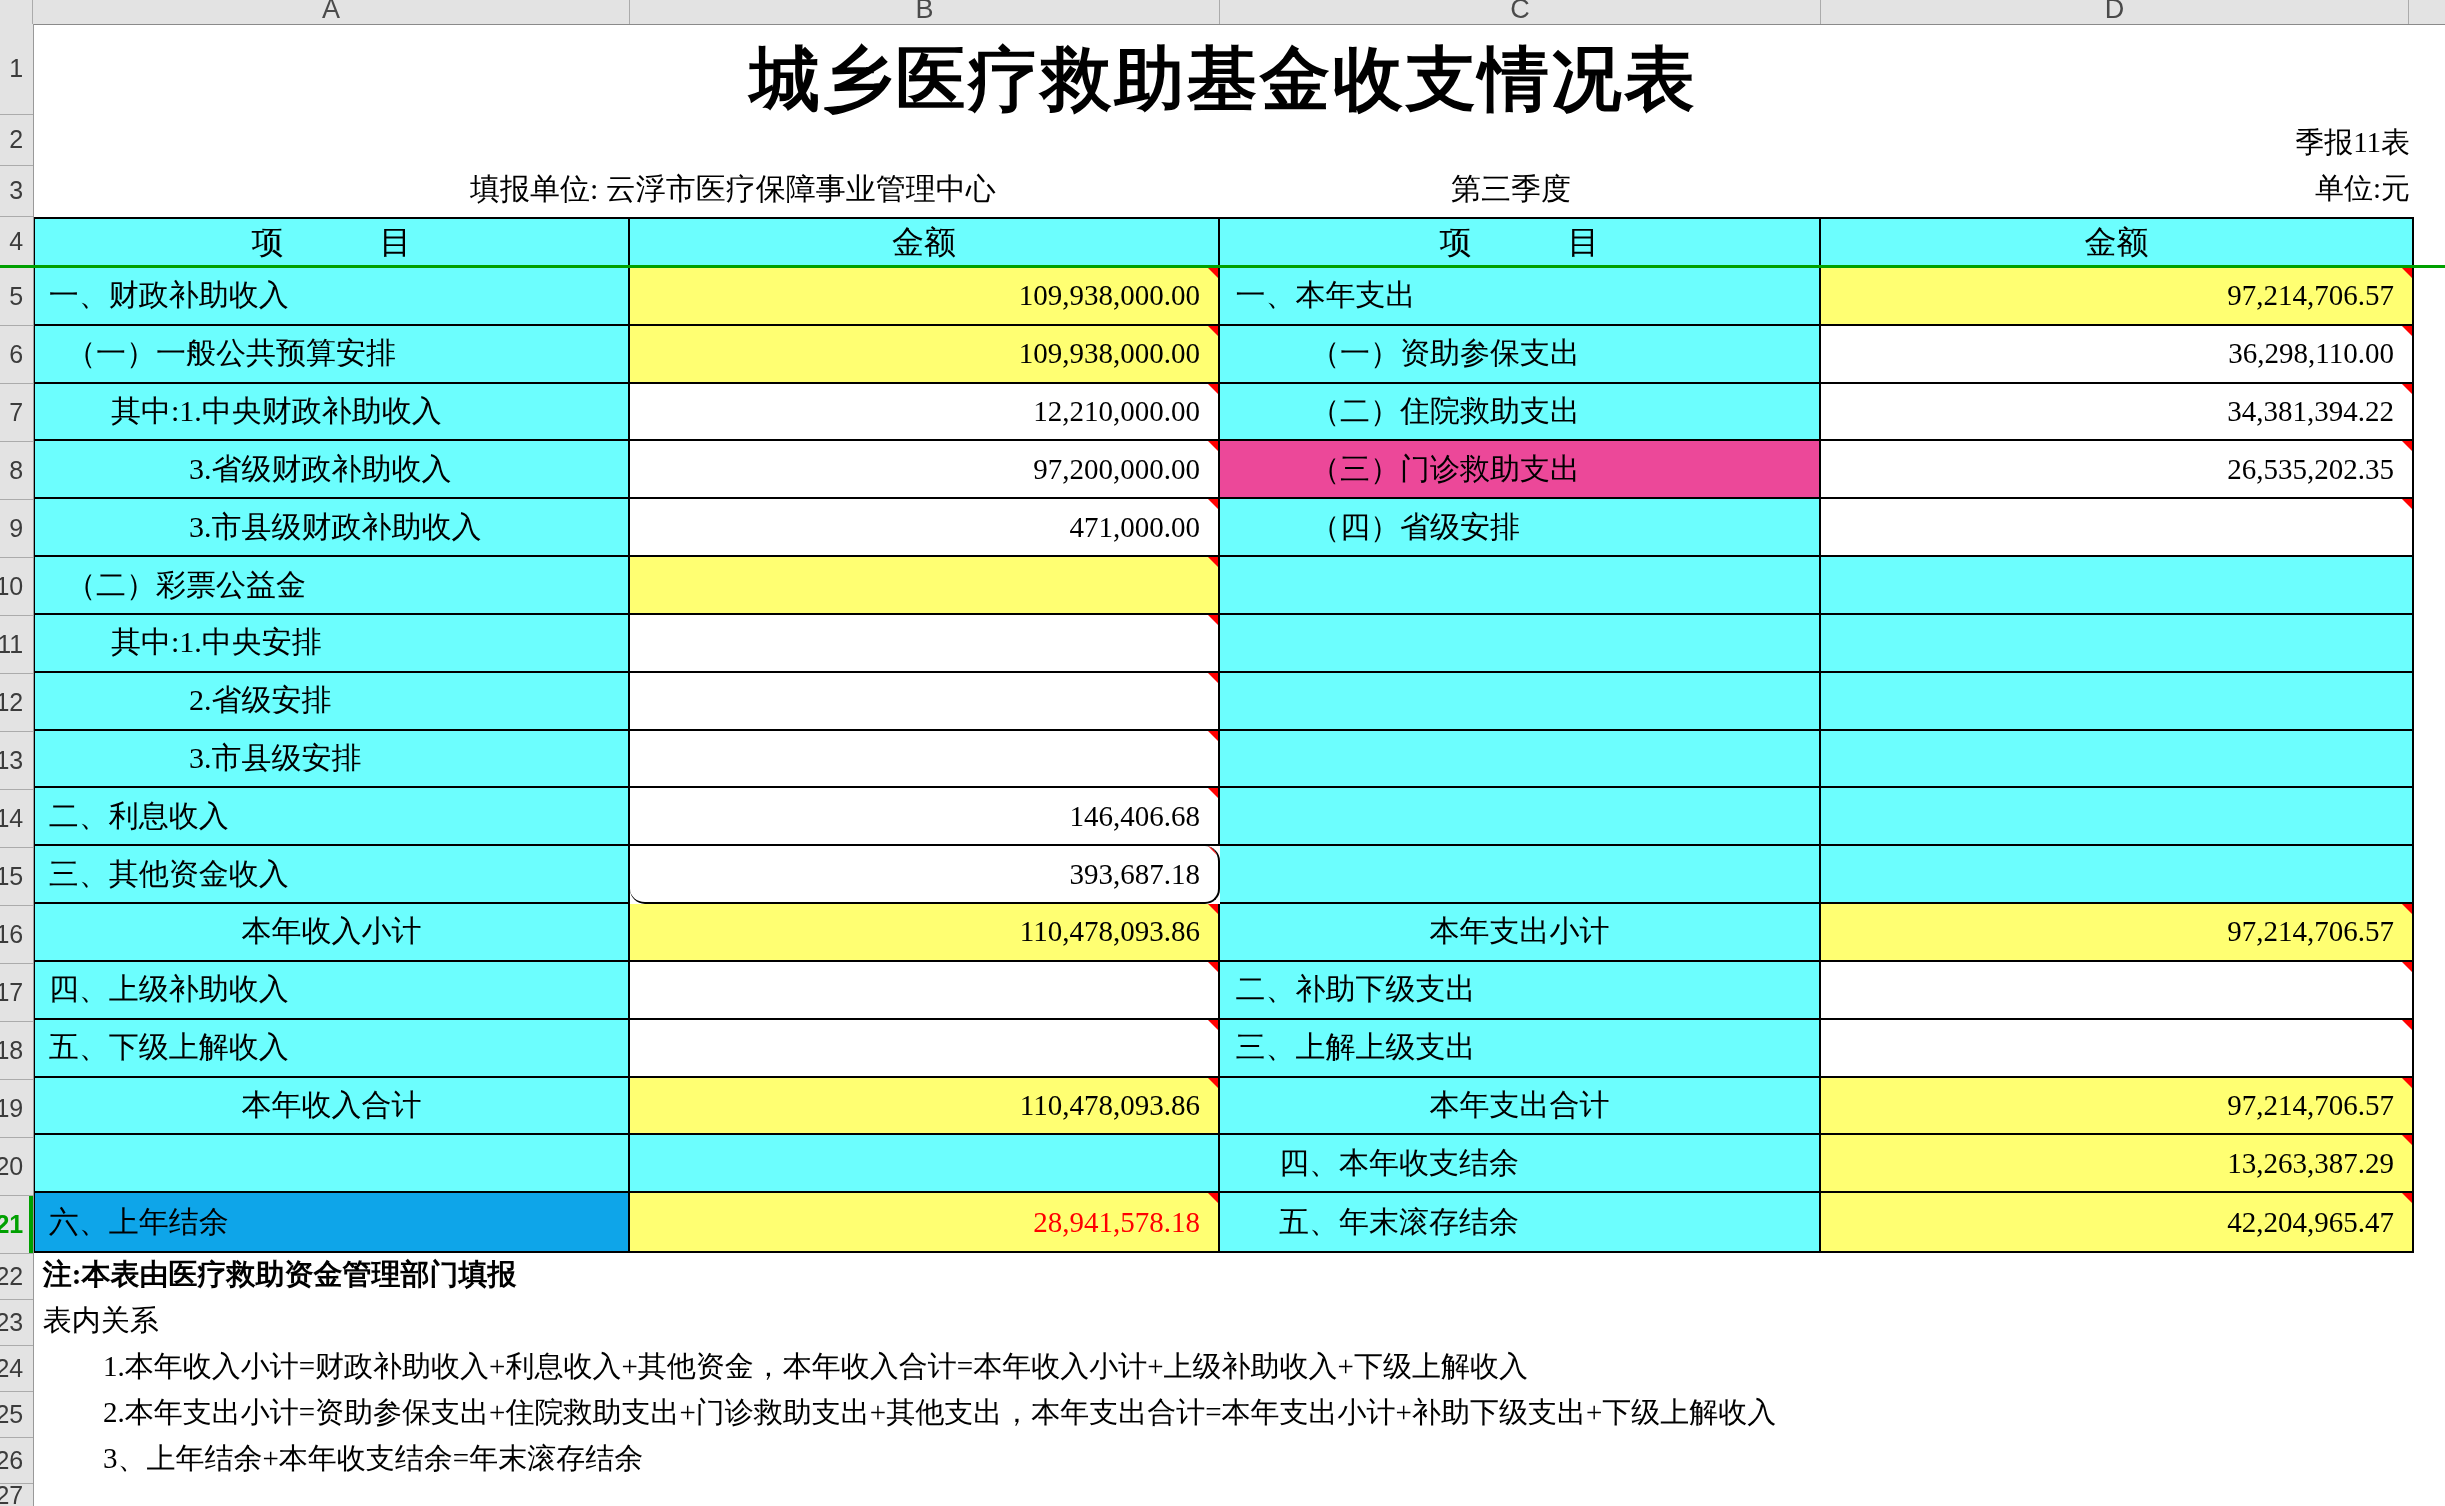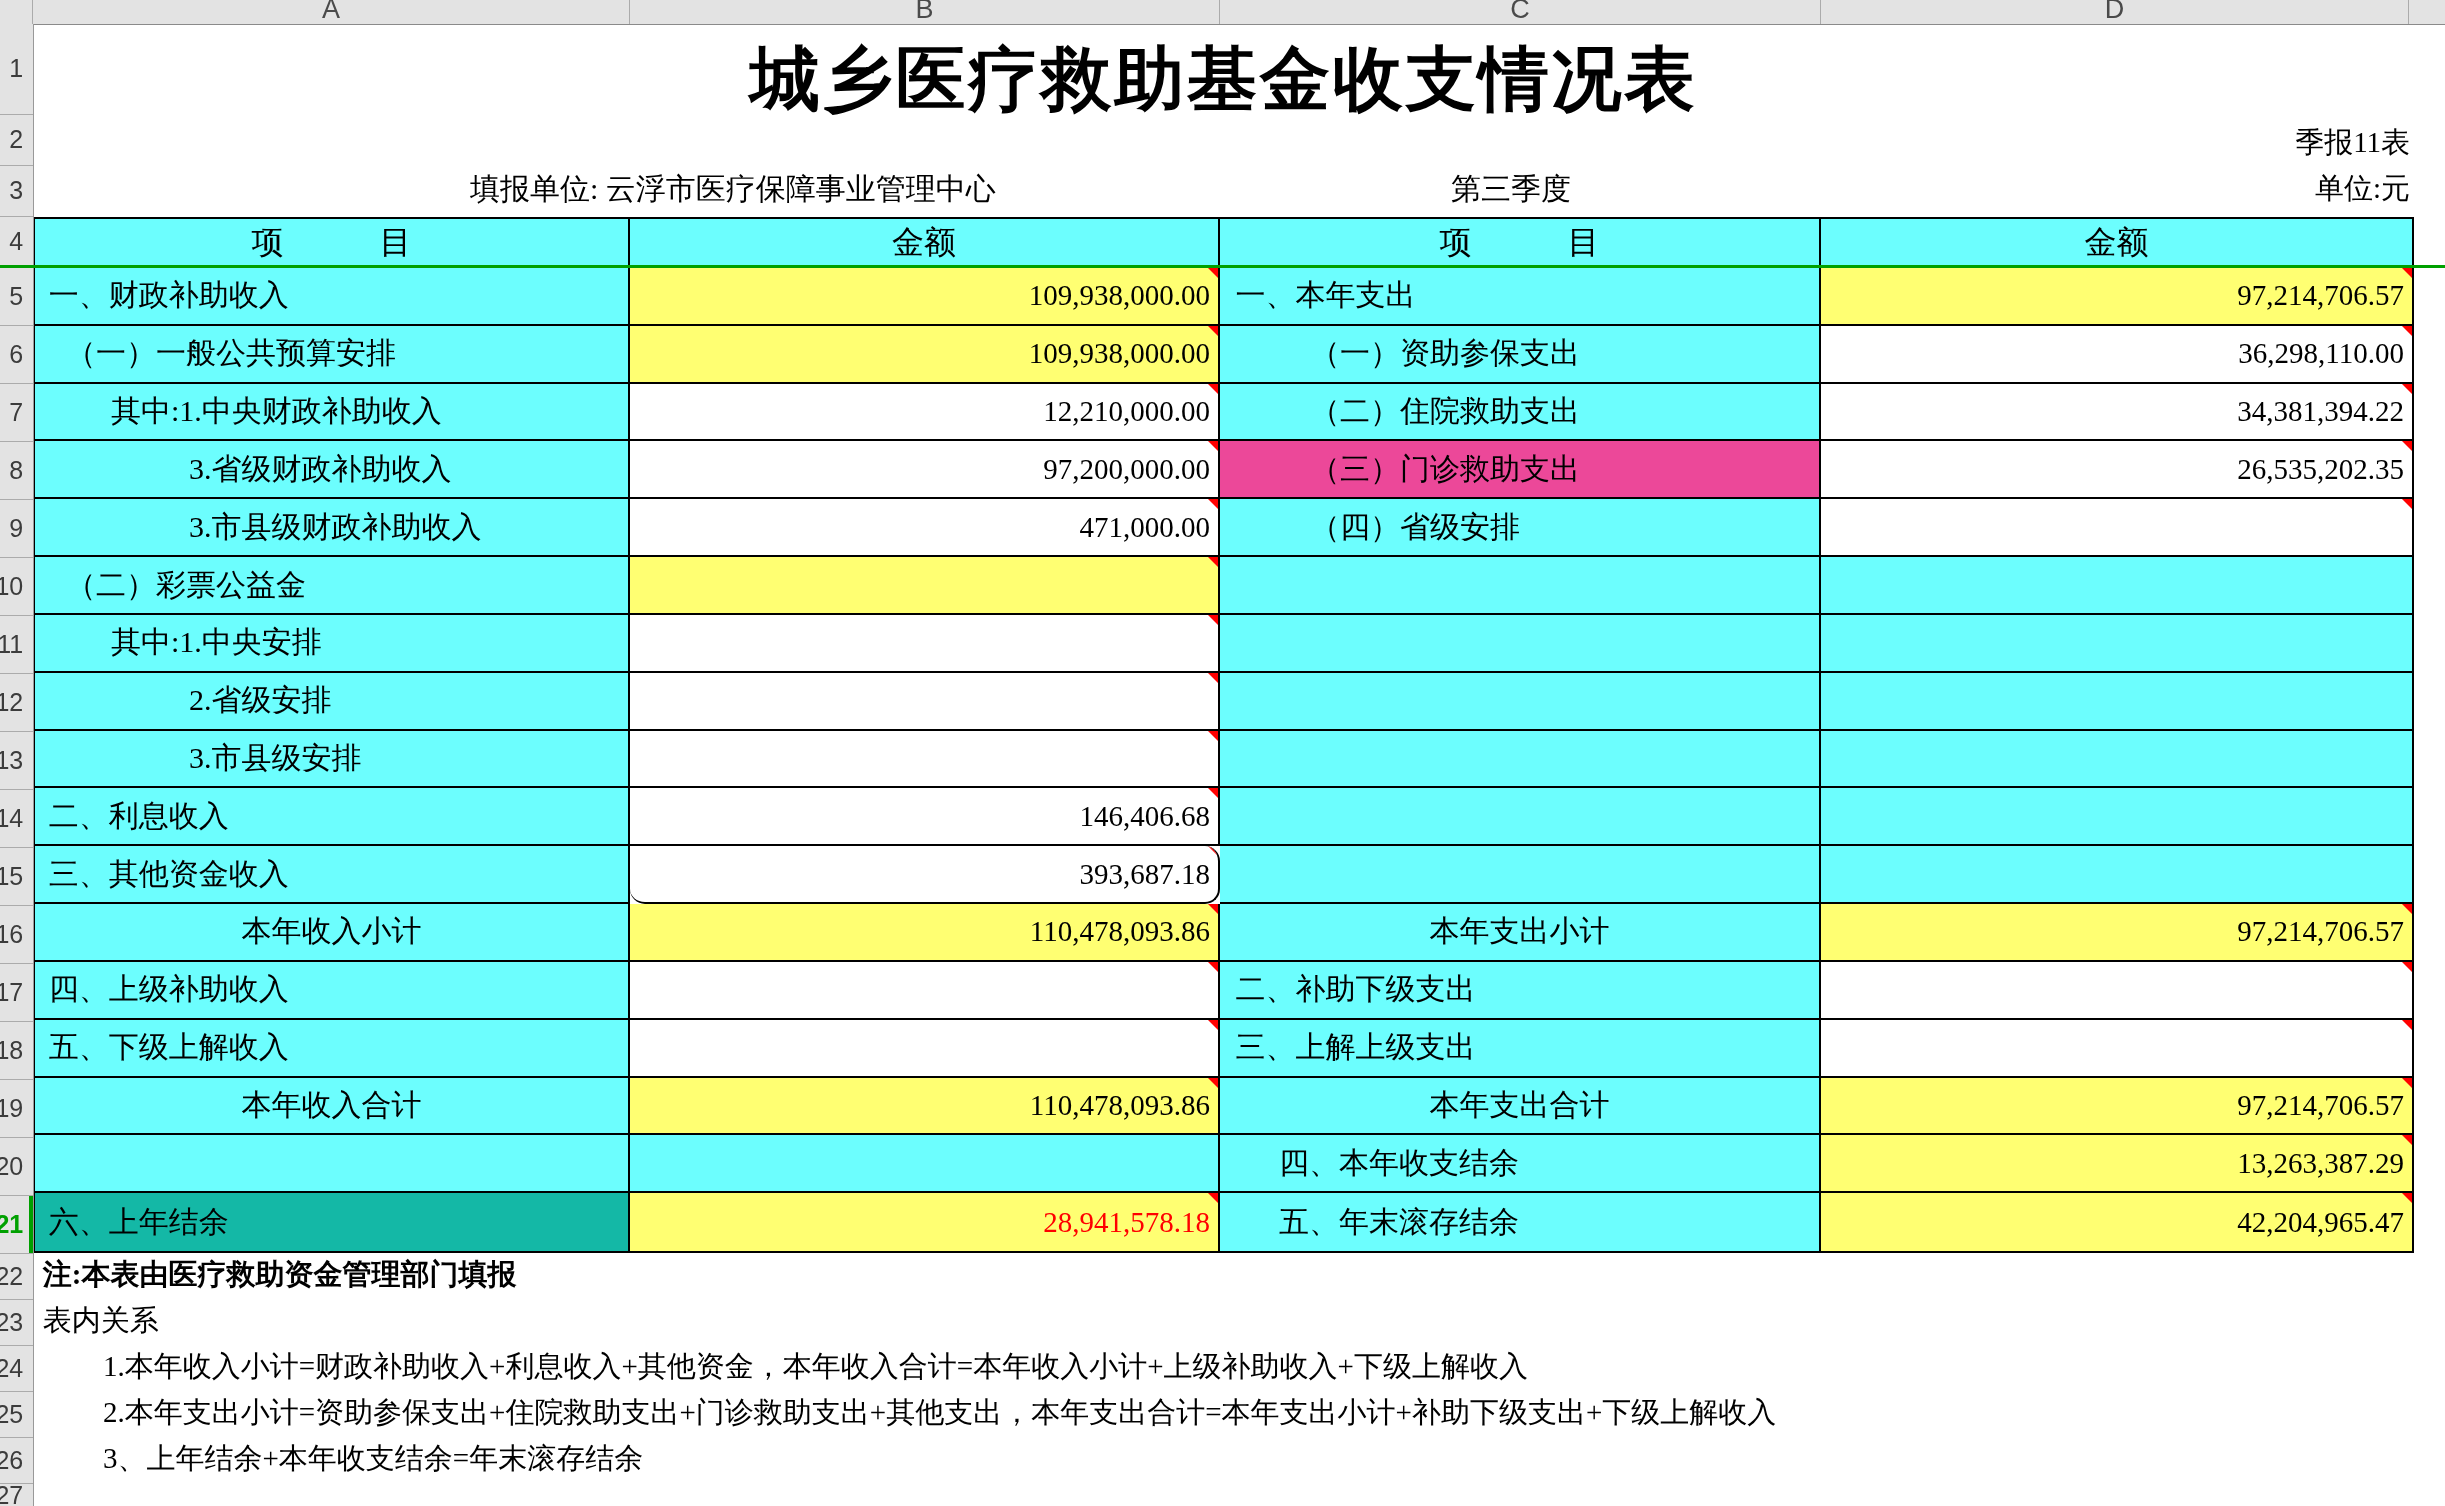"109,938,000.00" .cell.val { padding-right: 8px -> 18px }
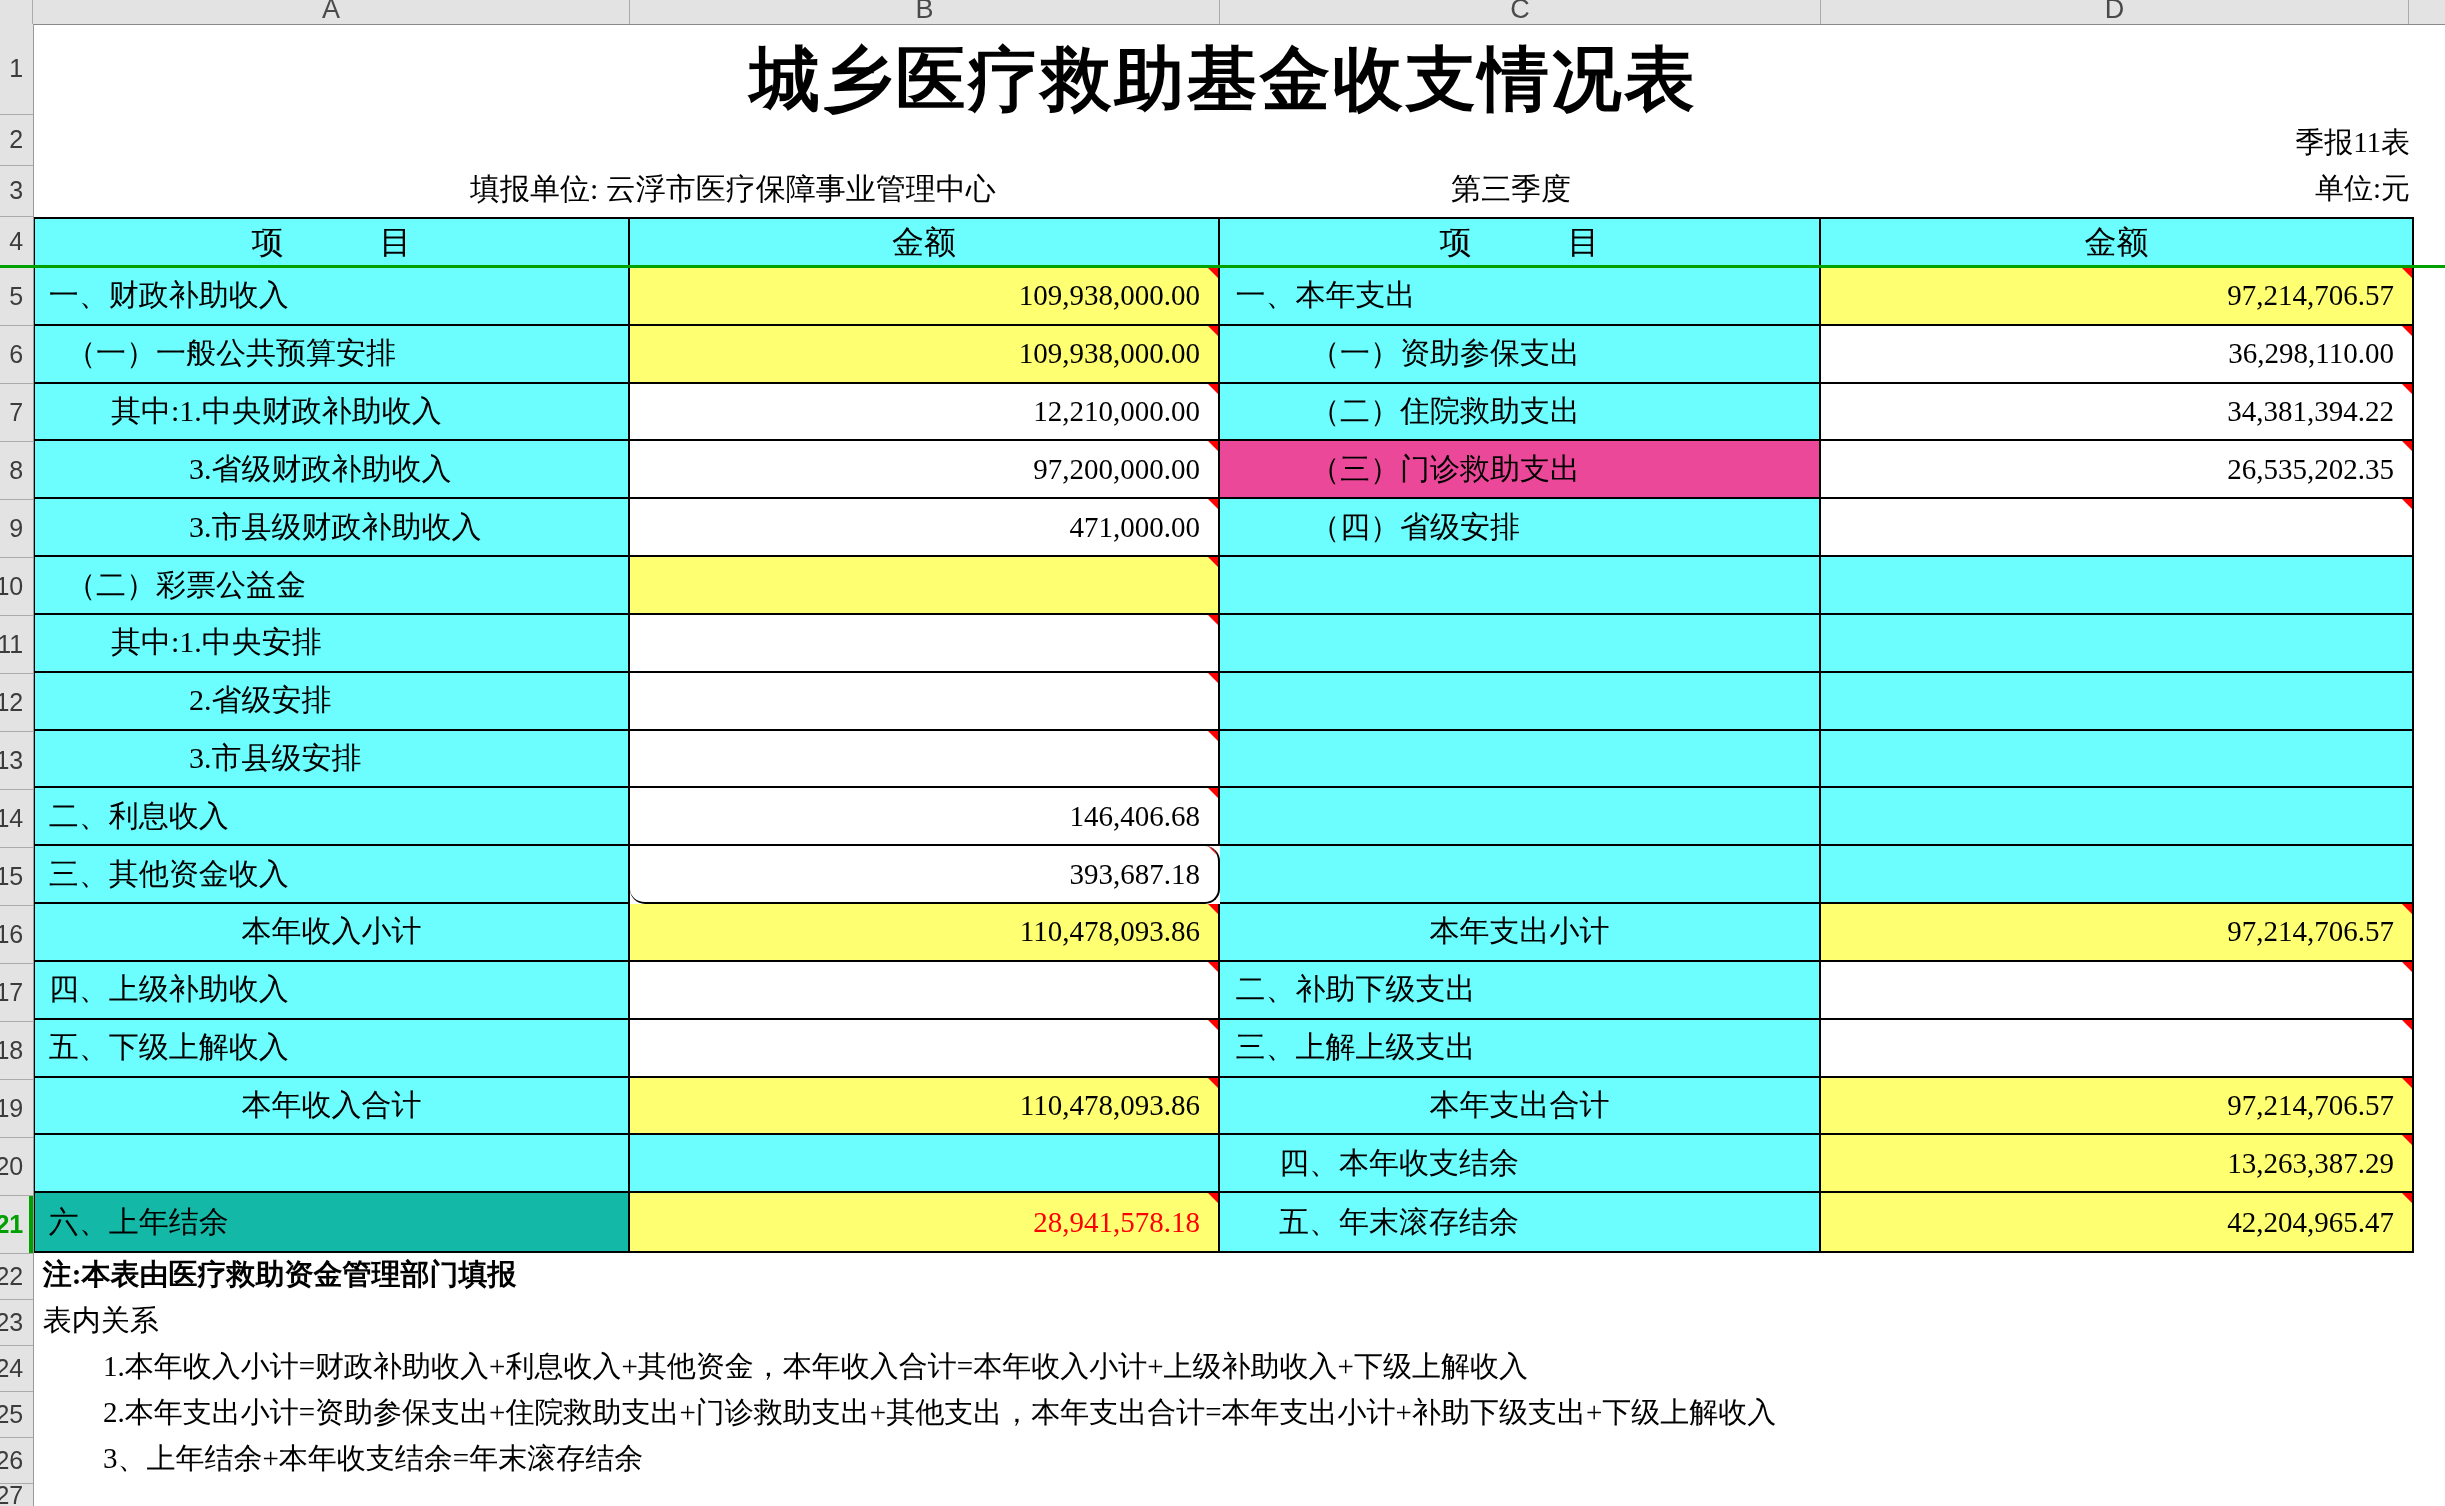"六、上年结余" div.cell { background: #14b8a6 -> #0ea5e9 }
